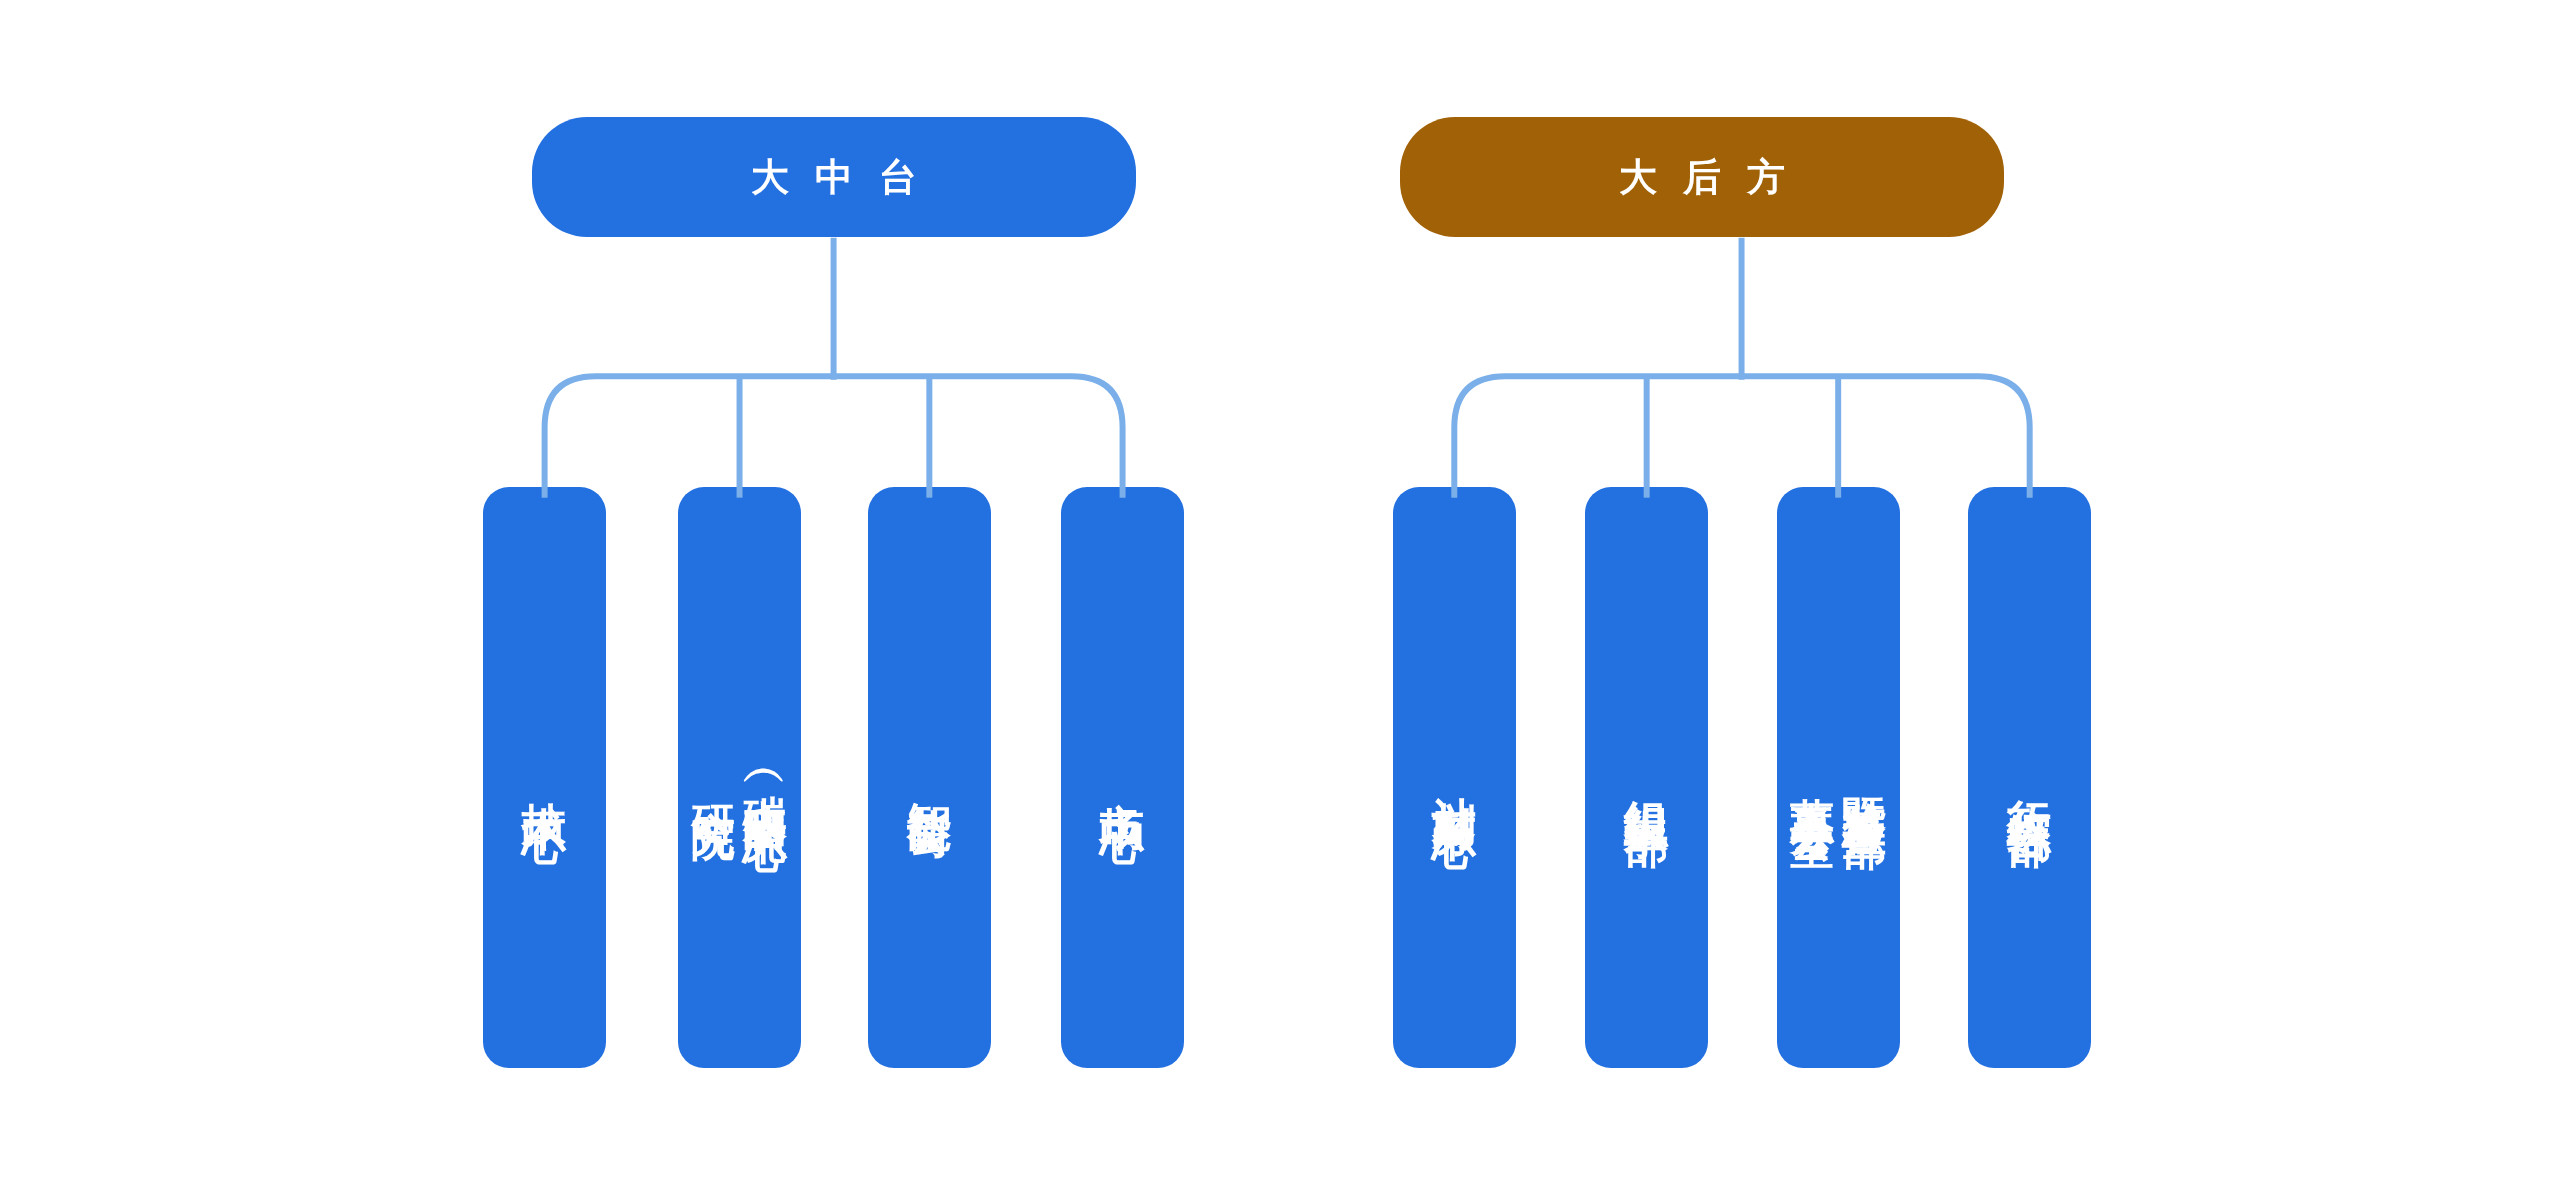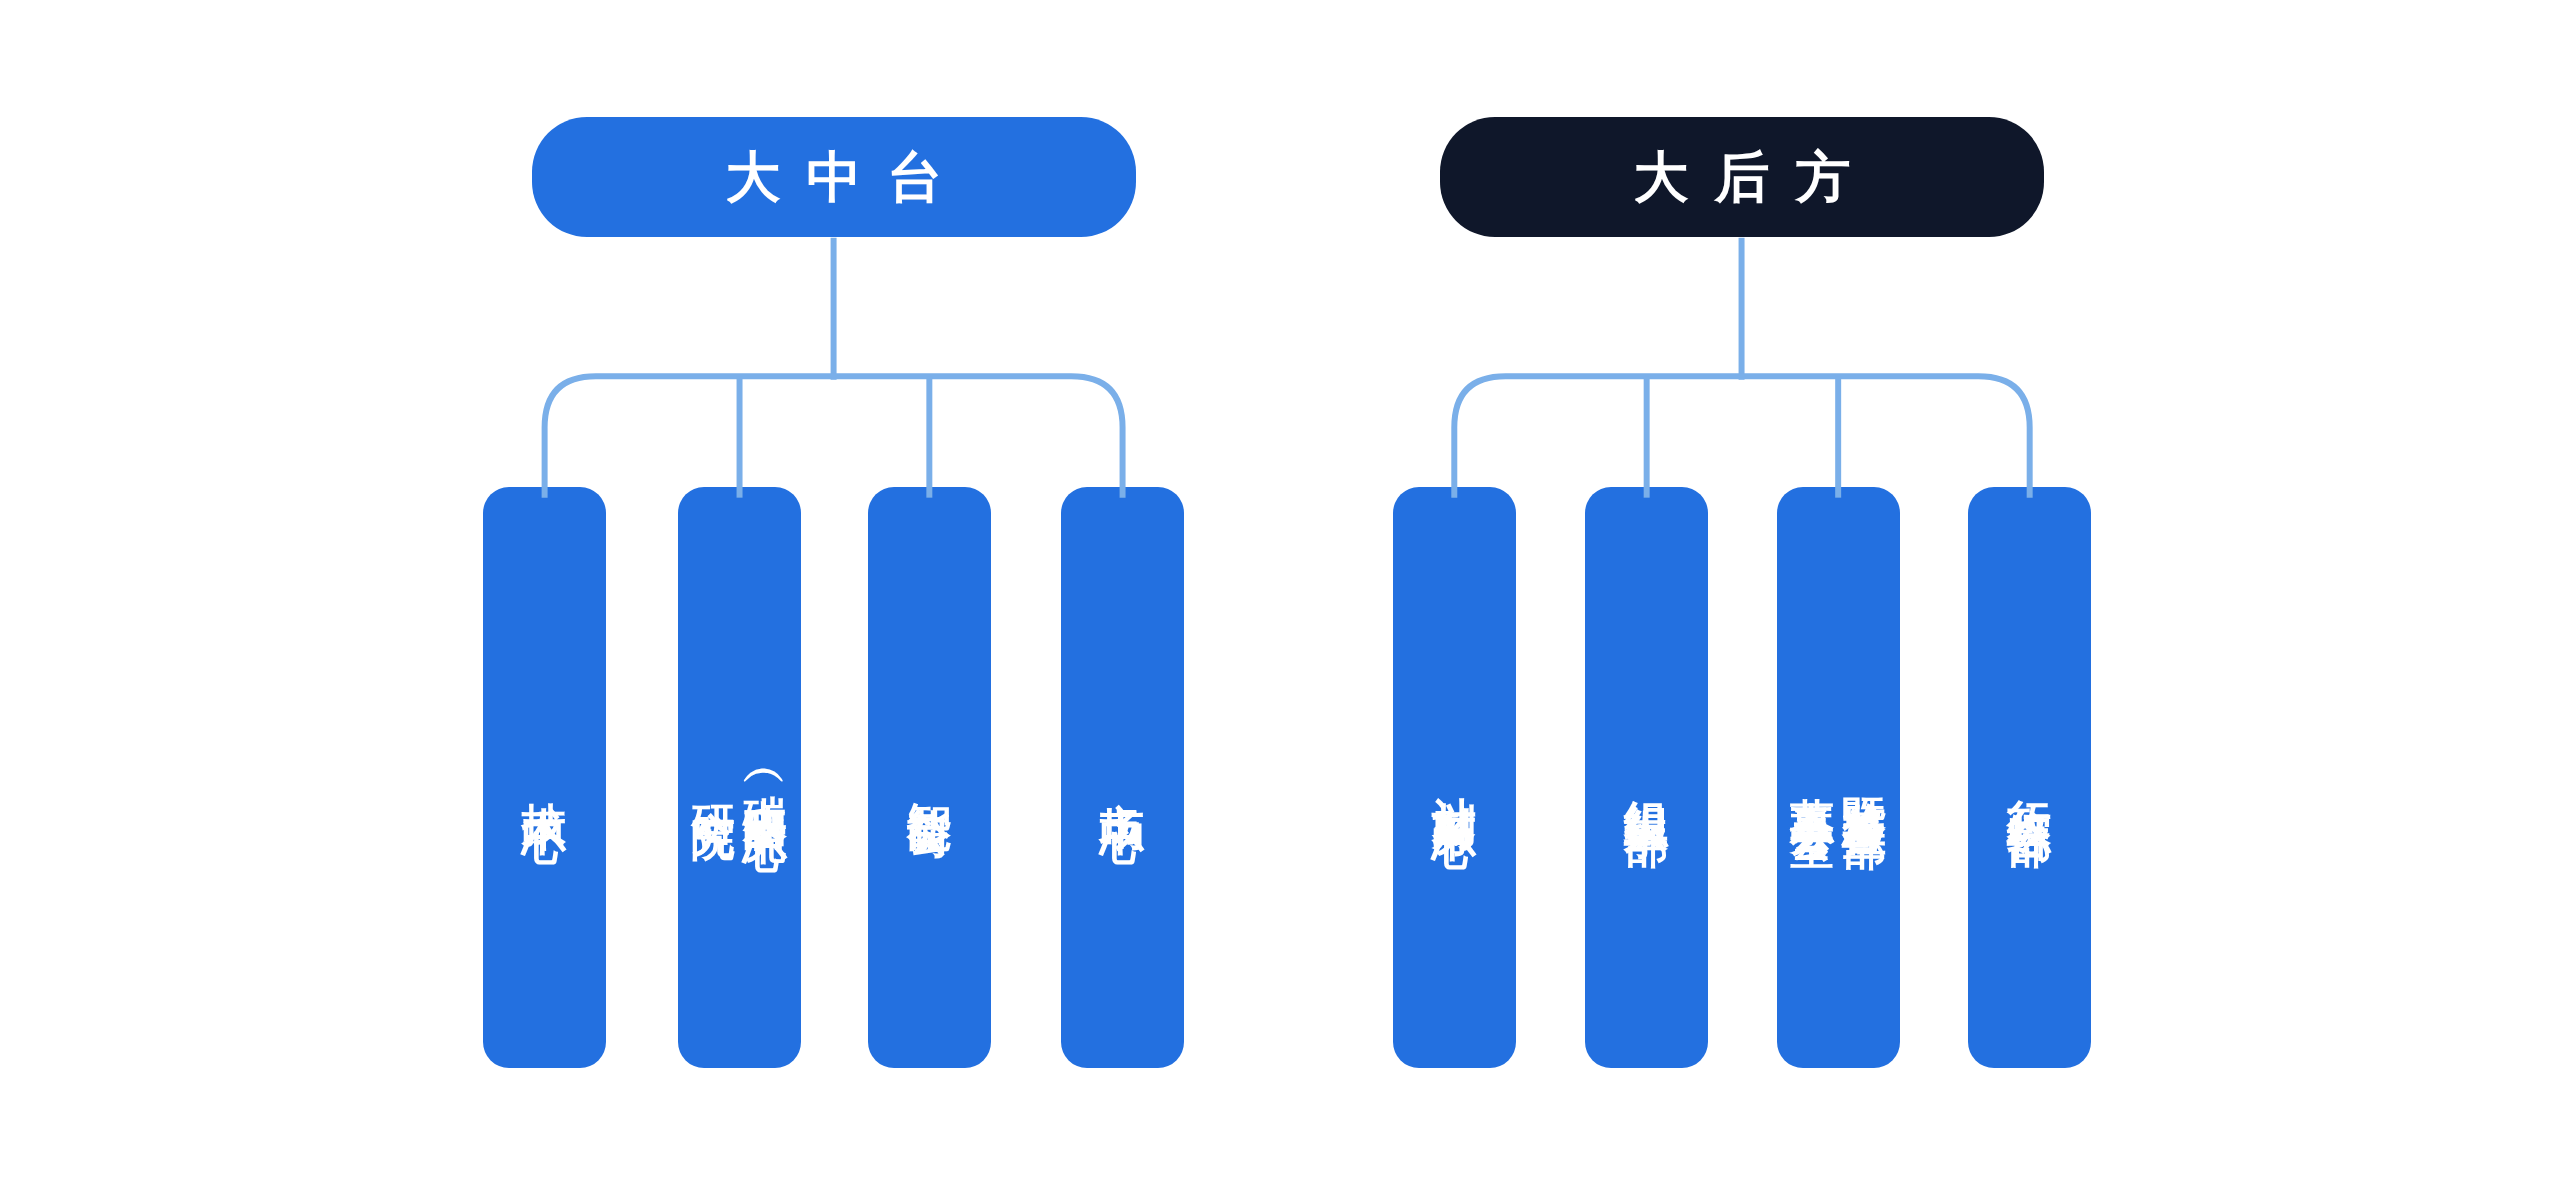"大中台" .pill-label { font-size: 55px -> 38px }
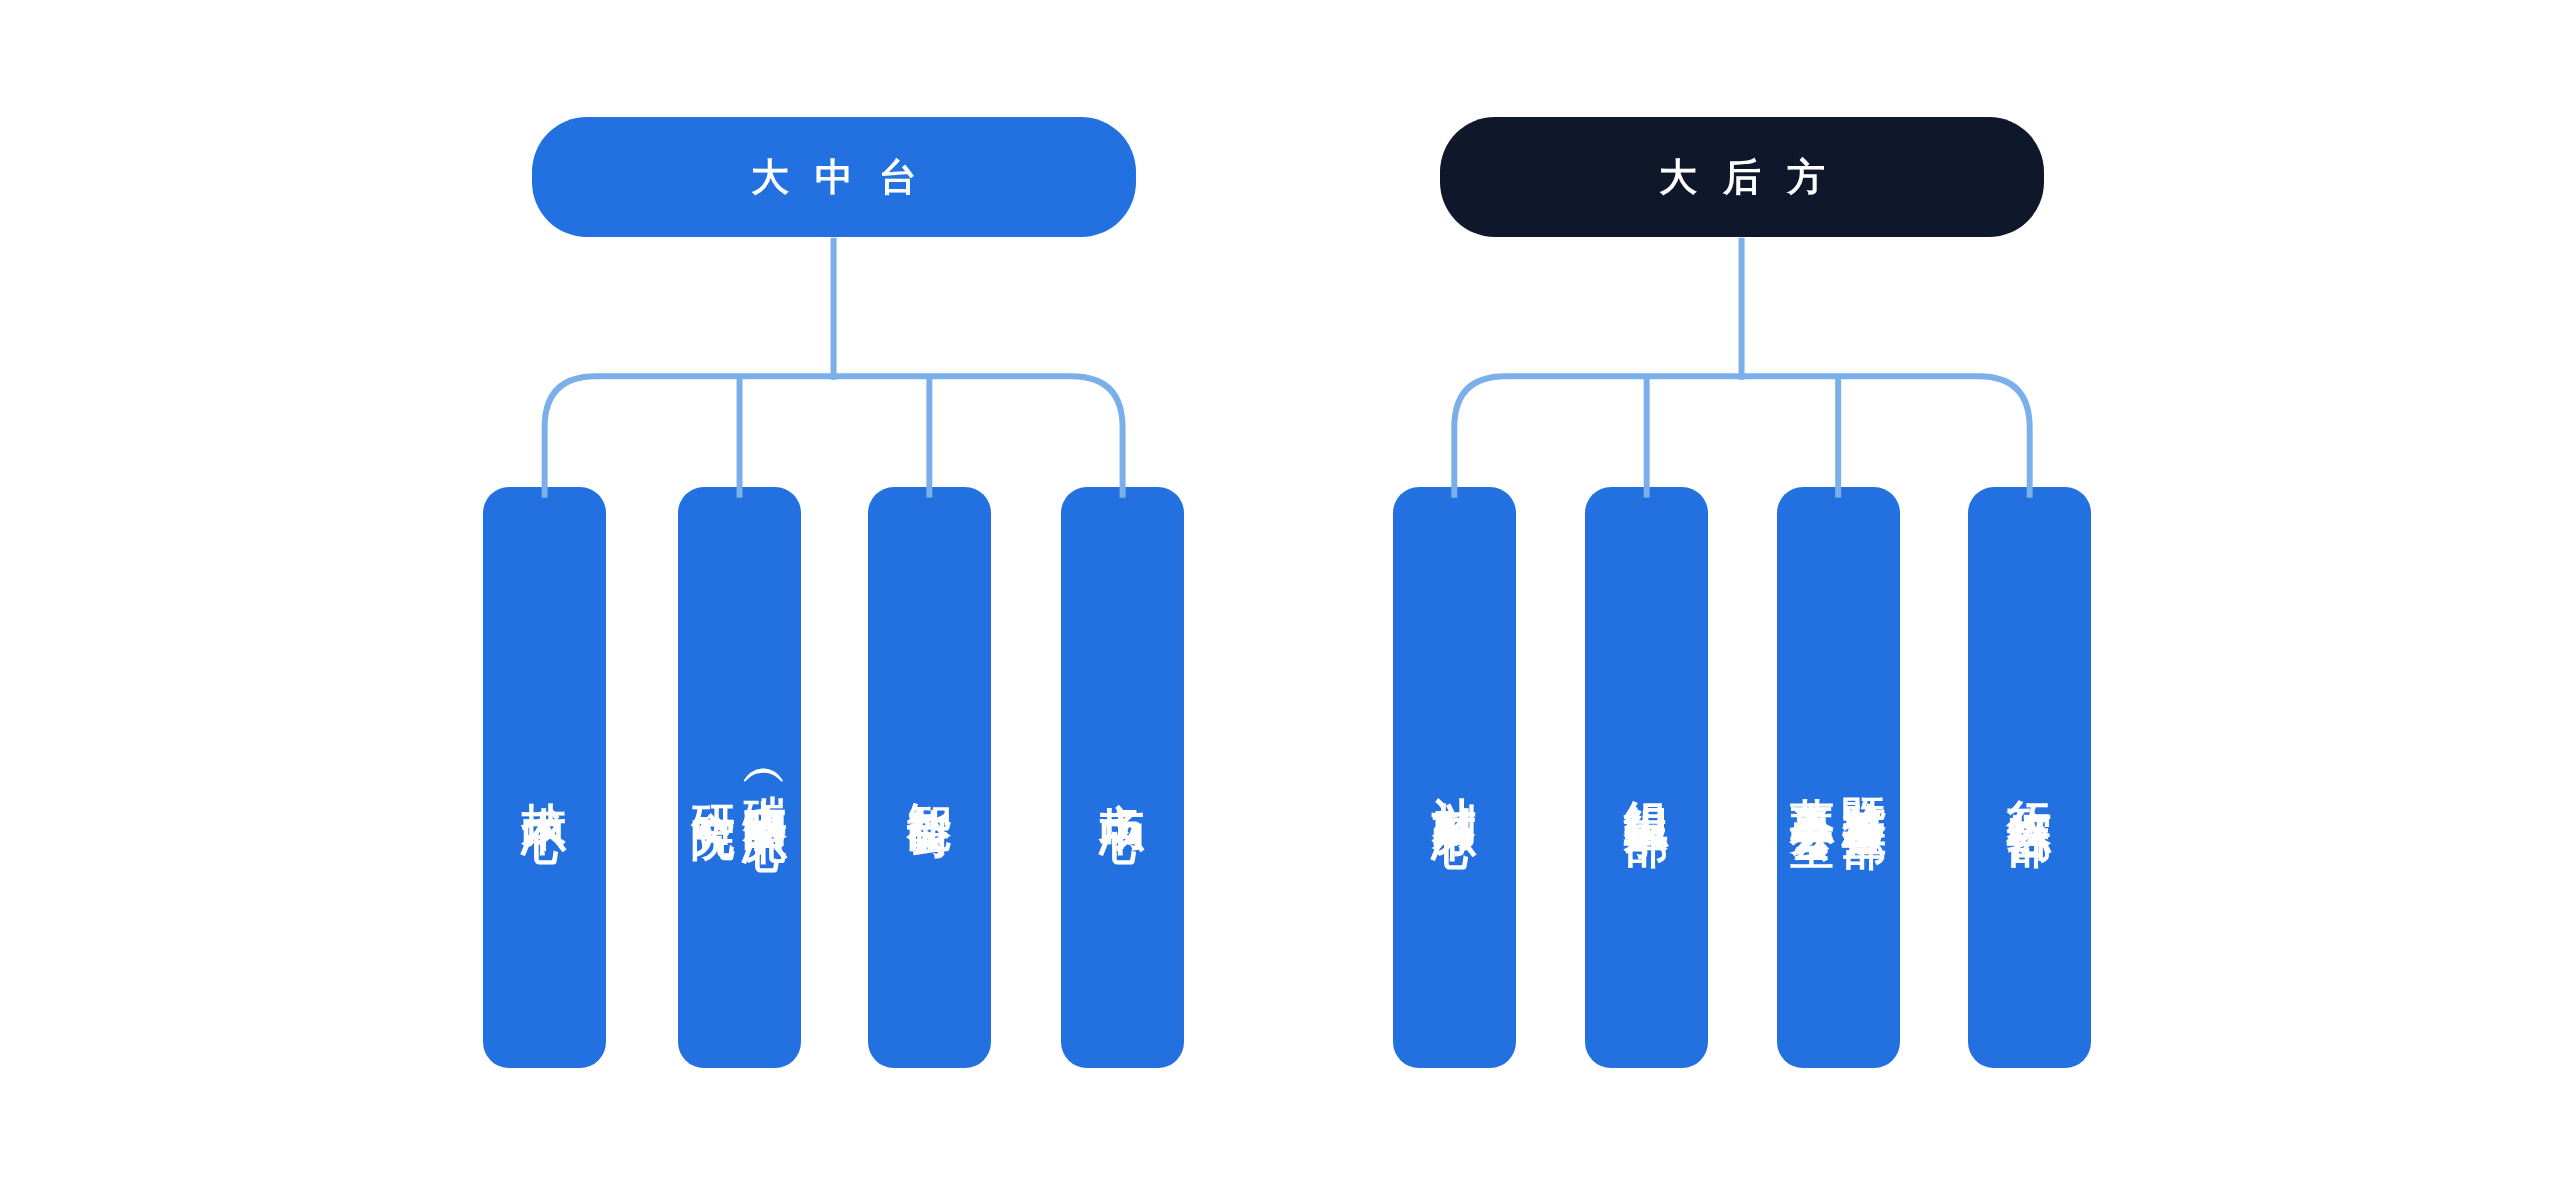"大后方" div.pill { background-color: #0f172a -> #a16207; left: 1440px -> 1400px }
